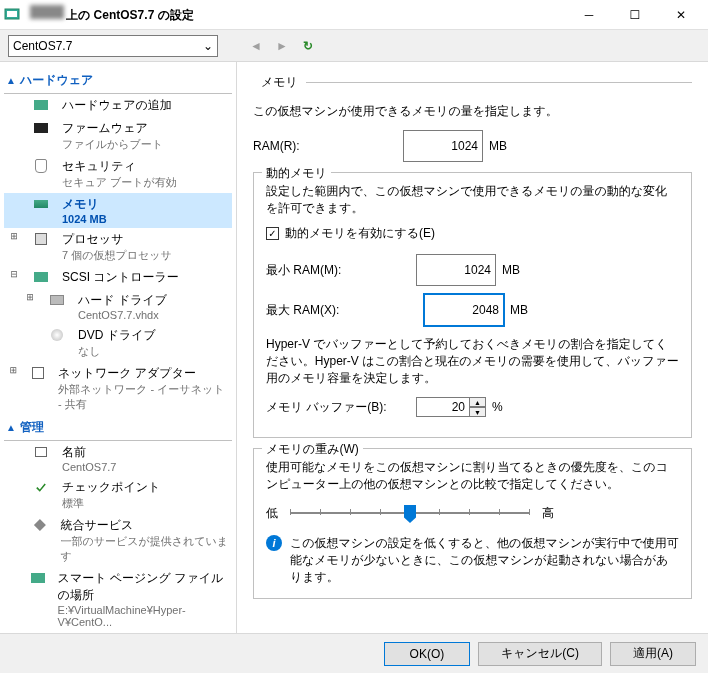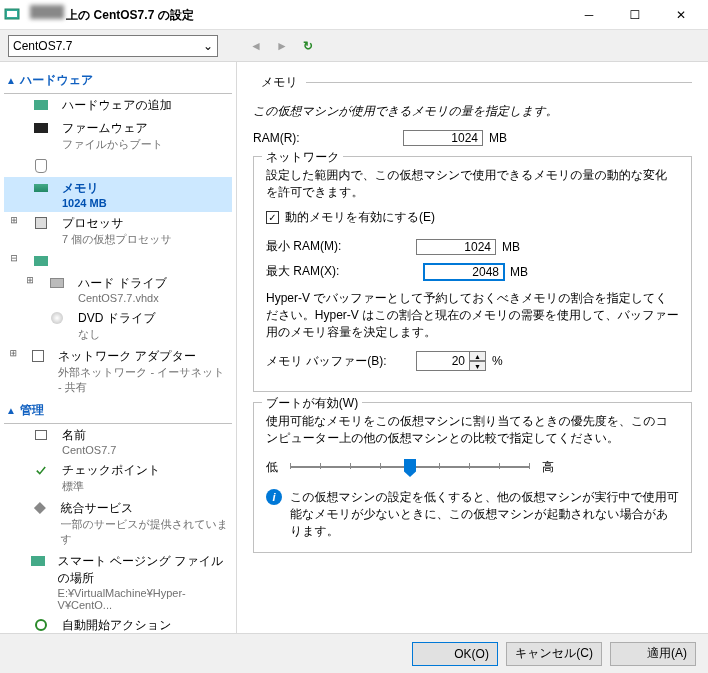"この仮想マシンが使用できるメモリの量を指定します。" .desc { font-style: italic -> none }
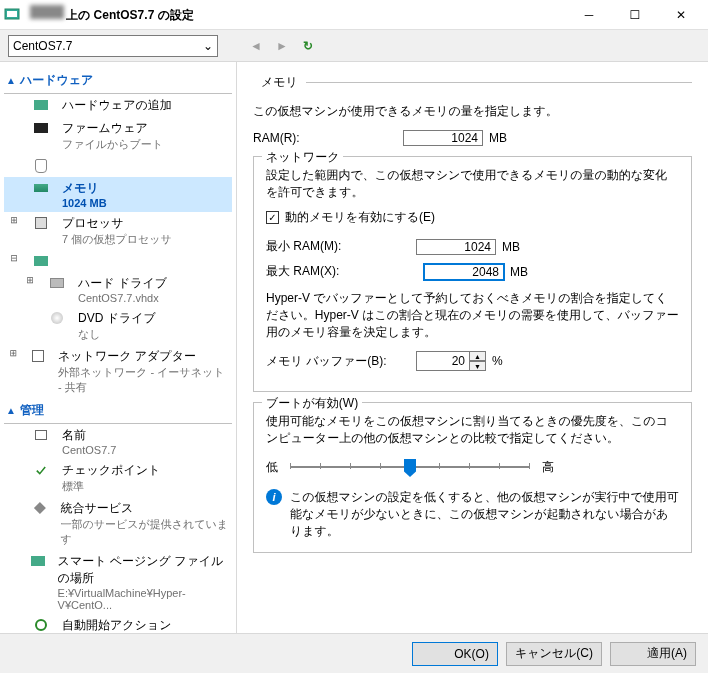"1024" .num-input { height: 16px -> 32px }
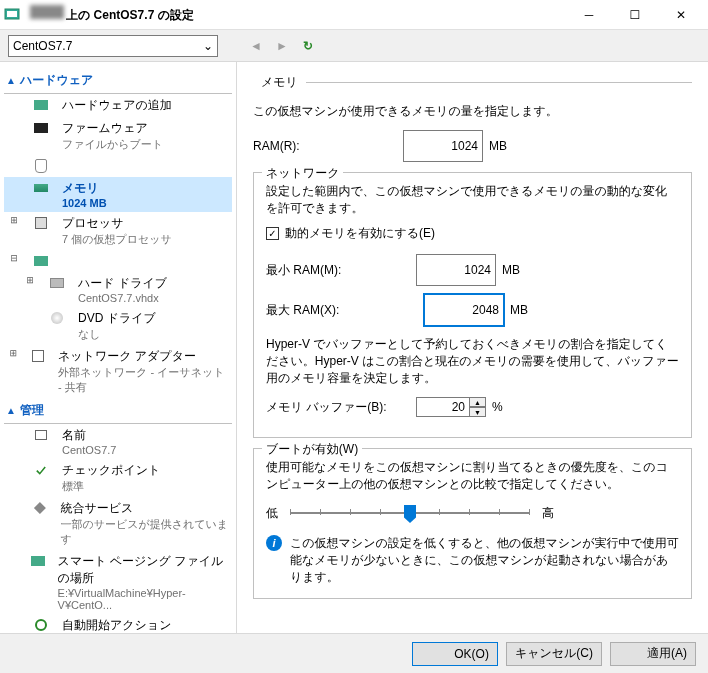"セキュリティ" div.labels { html: none -> <div> <span>セキュリティ</span> <span>セキュア ブートが有効</span> </div> }
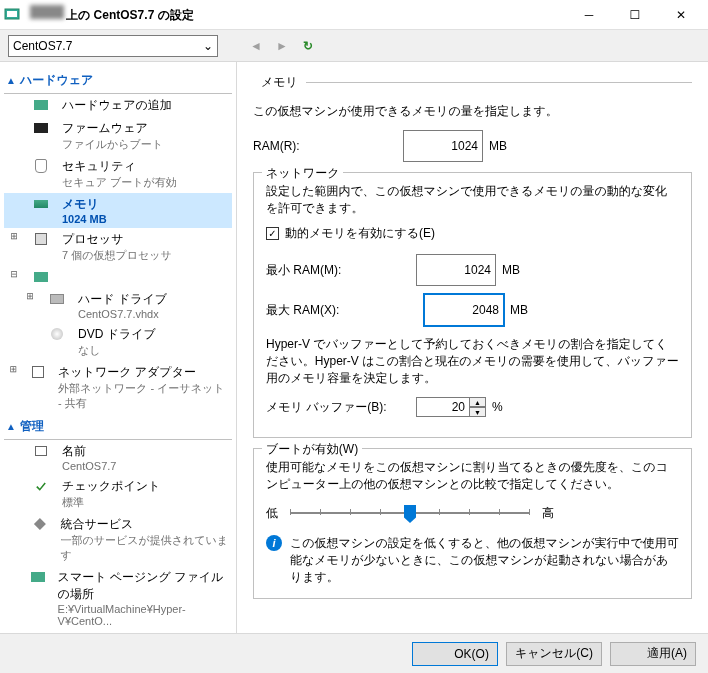"ネットワーク" span.legend { text: ネットワーク -> 動的メモリ }
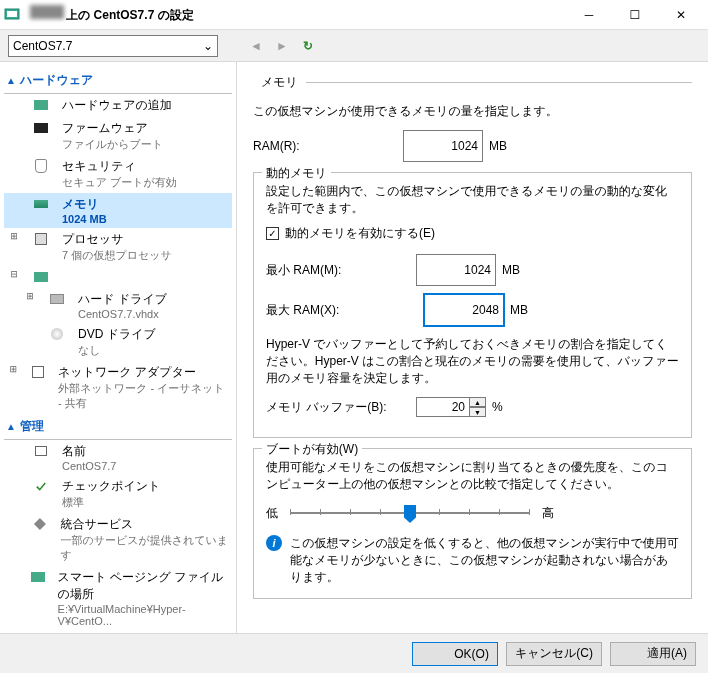"SCSI コントローラー" div.labels { html: none -> <div> <span>SCSI コントローラー</span> </div> }
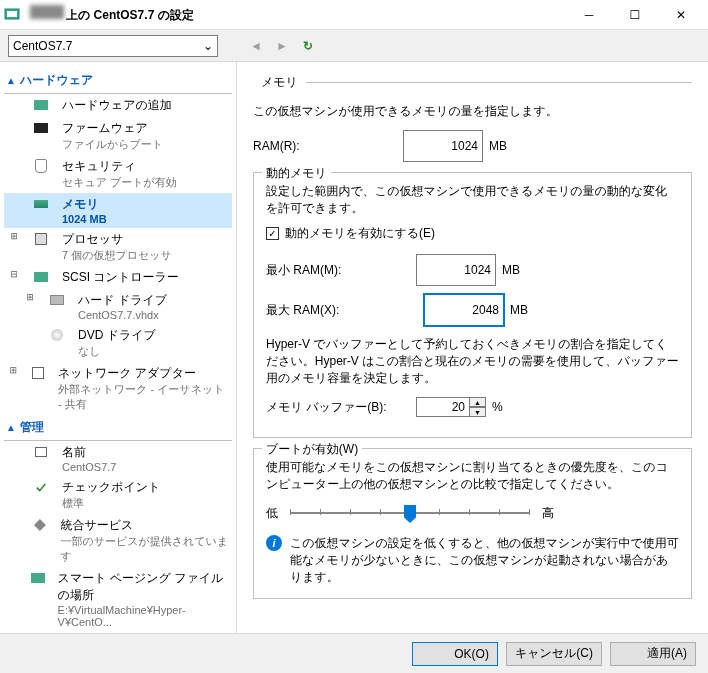"ブートが有効(W)" span.legend { text: ブートが有効 -> メモリの重み }
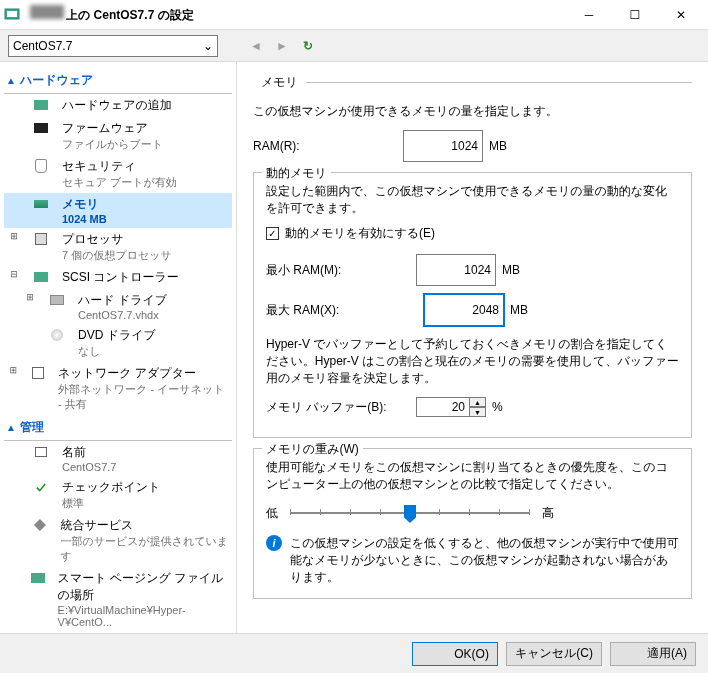"OK(O)" .btn { justify-content: flex-end -> center; padding: 0 8px -> 0 22px }
